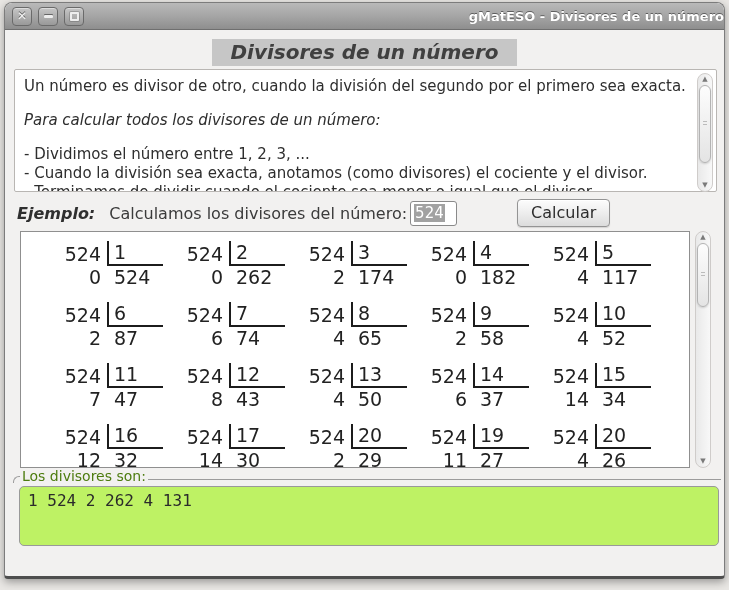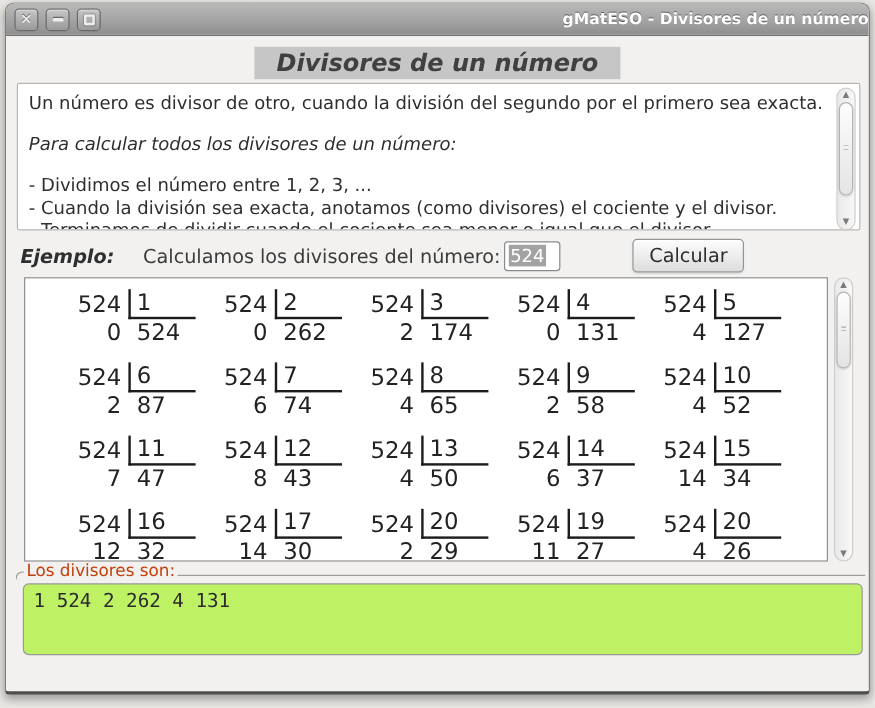"Ejemplo:" .example-label { margin-right: 24px -> 14px }
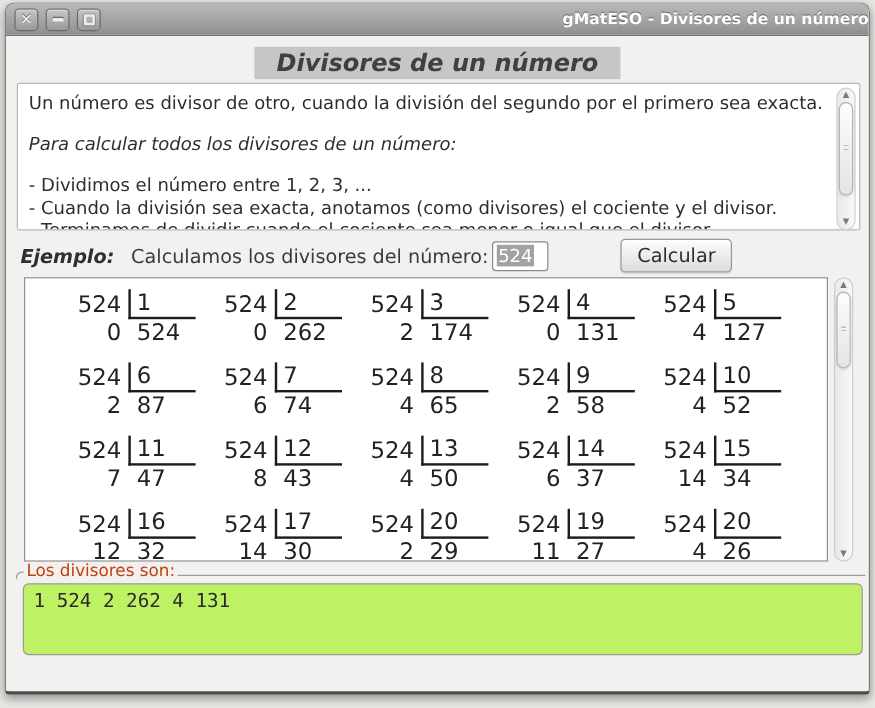"131" span.quotient { text: 131 -> 182 }
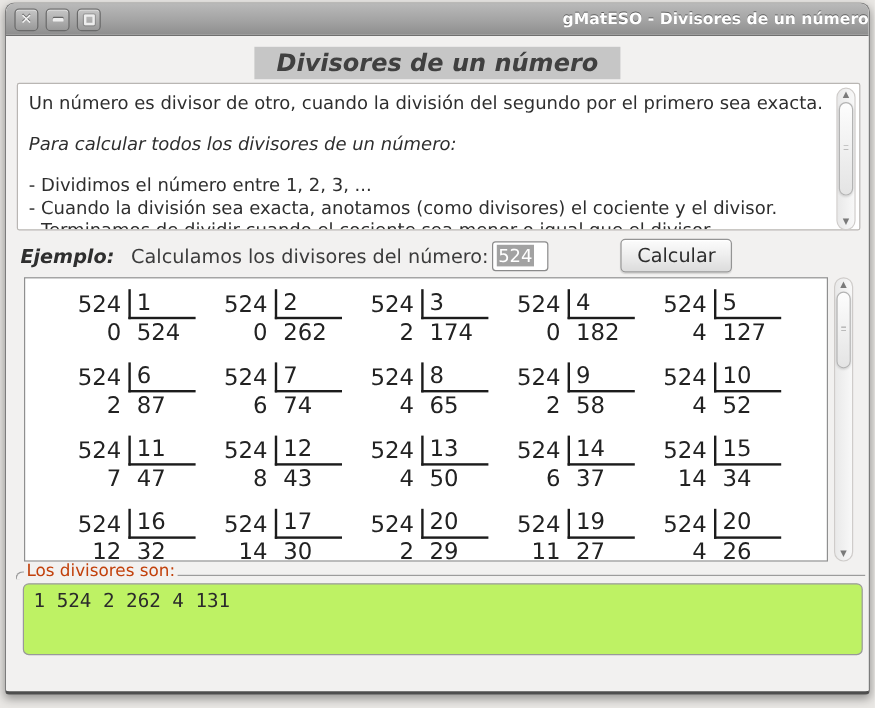"127" span.quotient { text: 127 -> 117 }
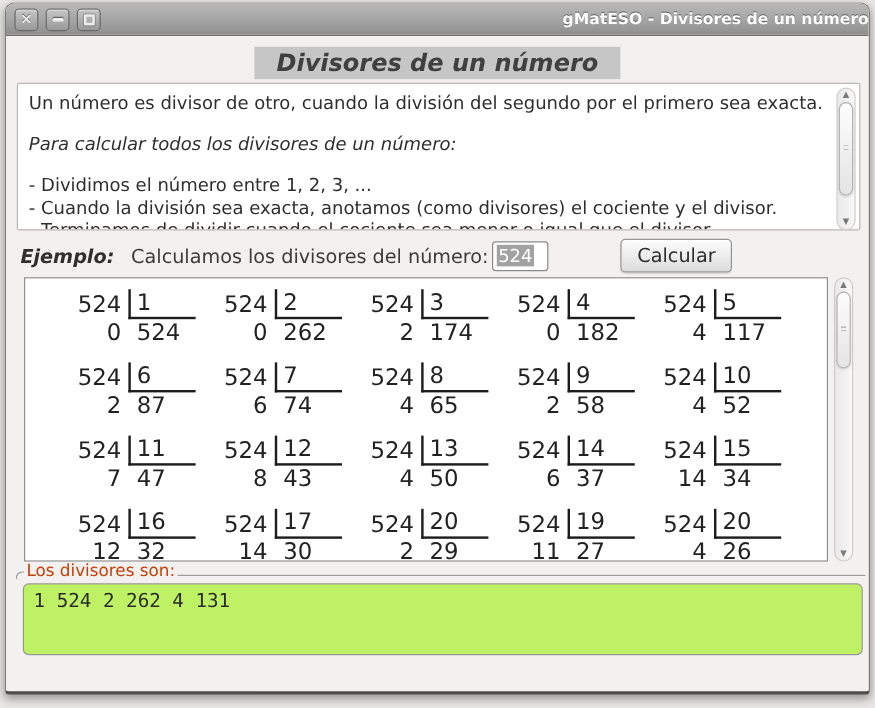"Los divisores son:" .results-legend { color: #c2410c -> #4d7c0f }
